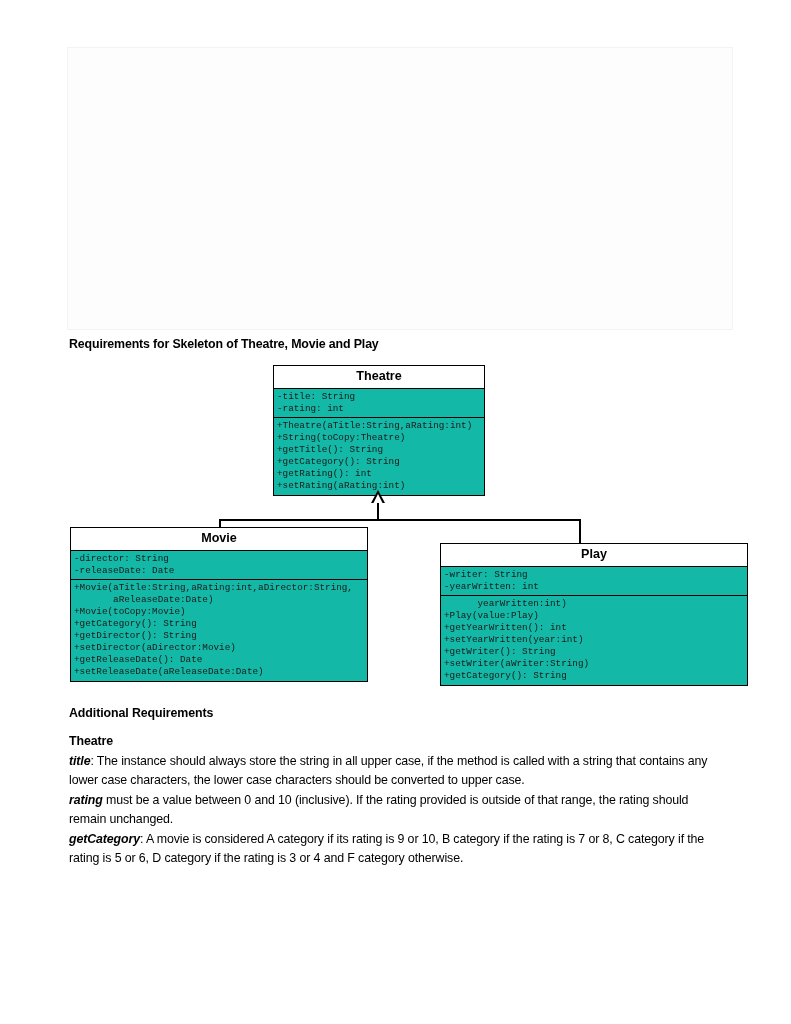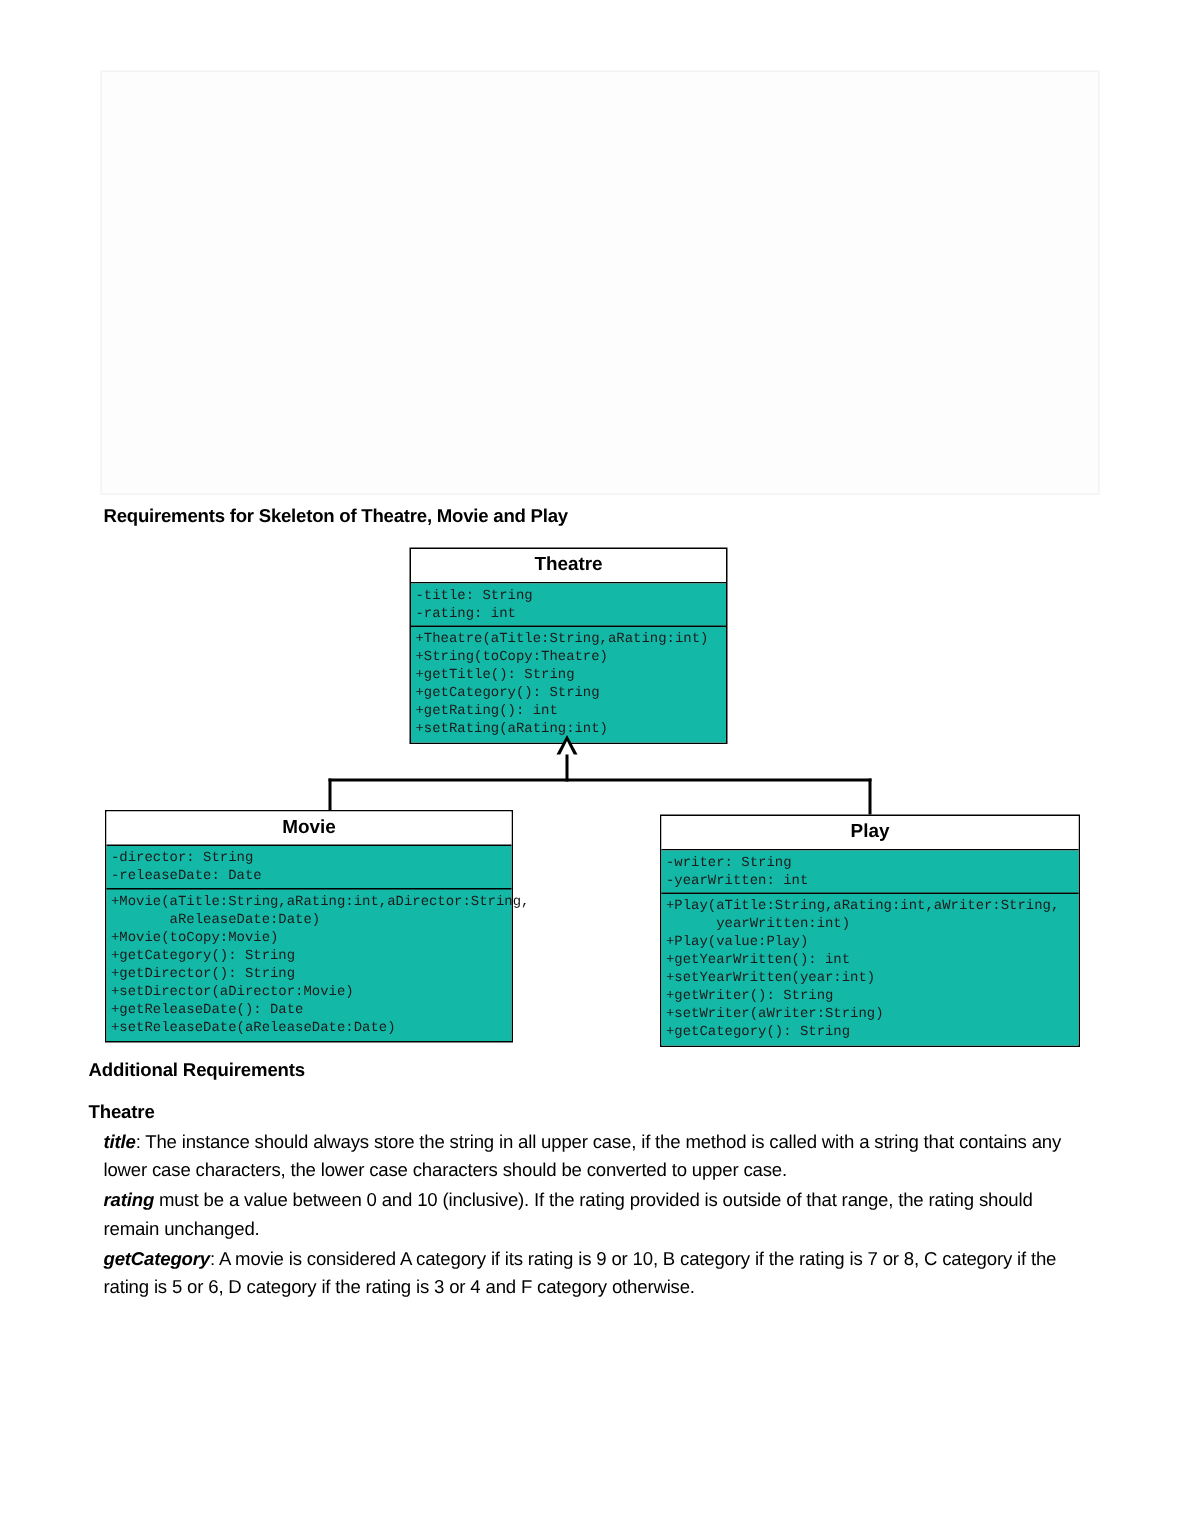"Movie" div.uml-class { top: 540px -> 527px; width: 272px -> 298px }
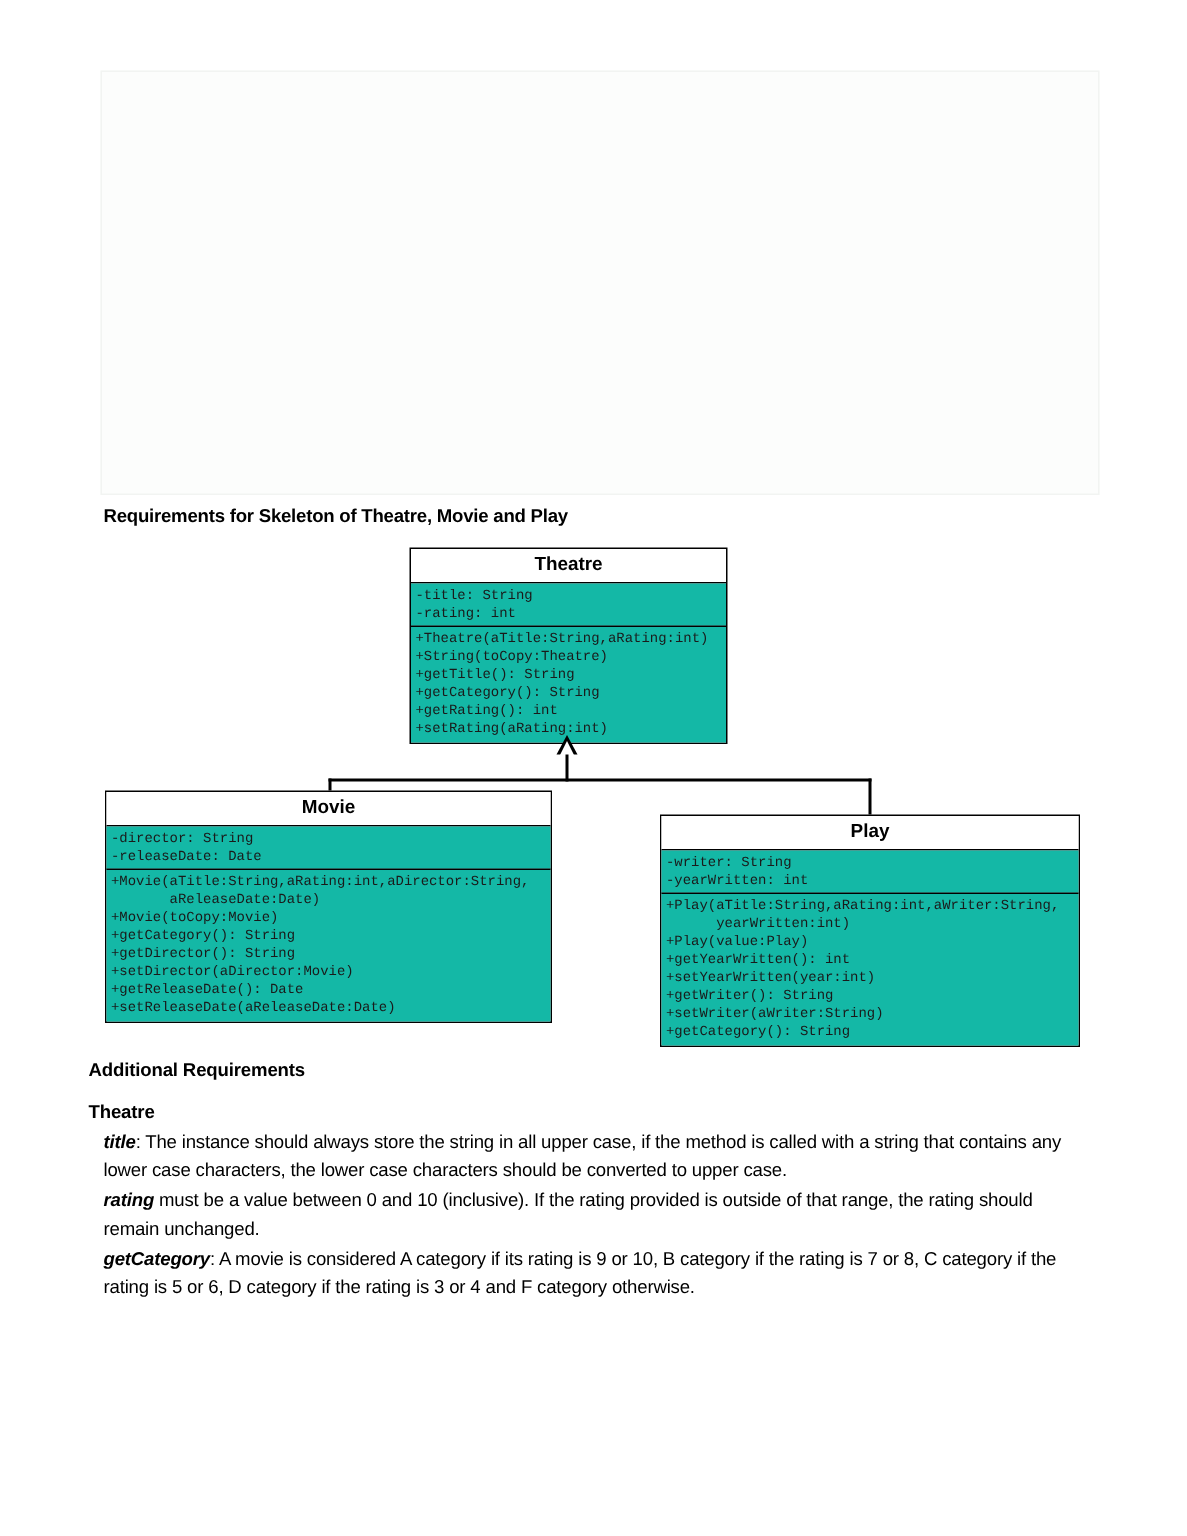"Play" div.uml-class { width: 280px -> 308px }
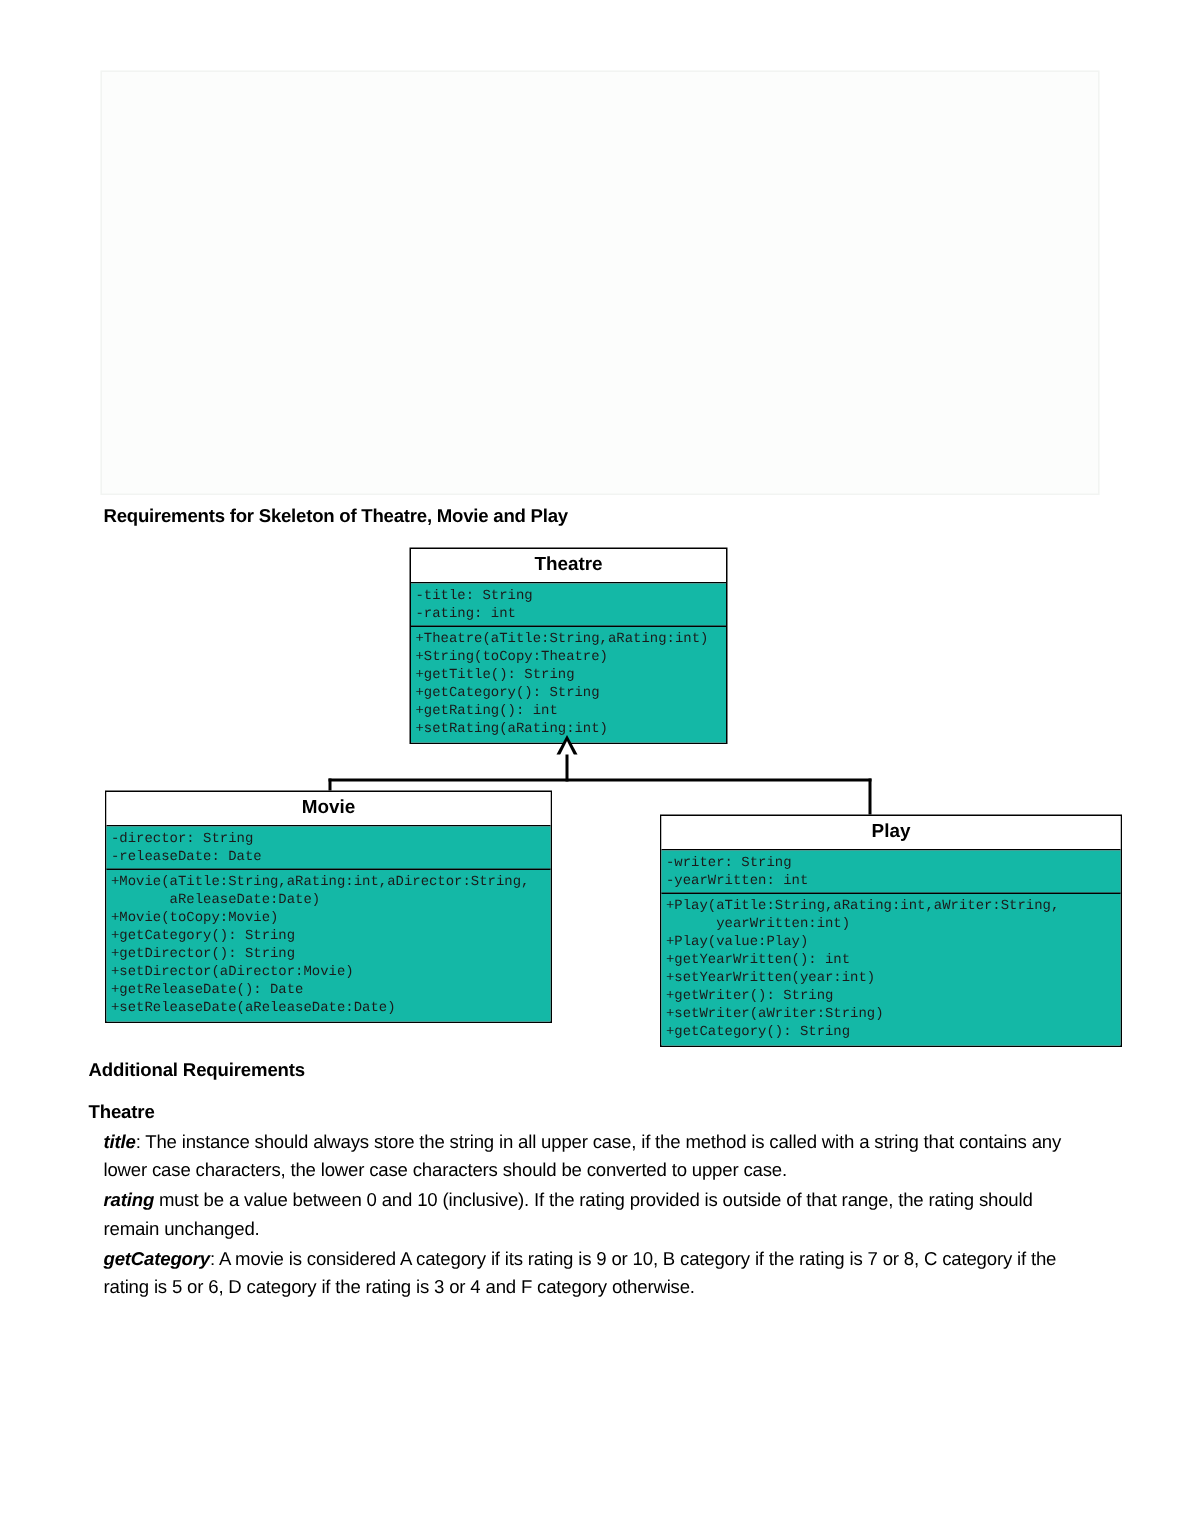"+Play(aTitle:String,aRating:int,aWriter:" div.uml-line { html: <div>+Play(aTitle:String,aRating:int,aWriter:String,</div> -> none }
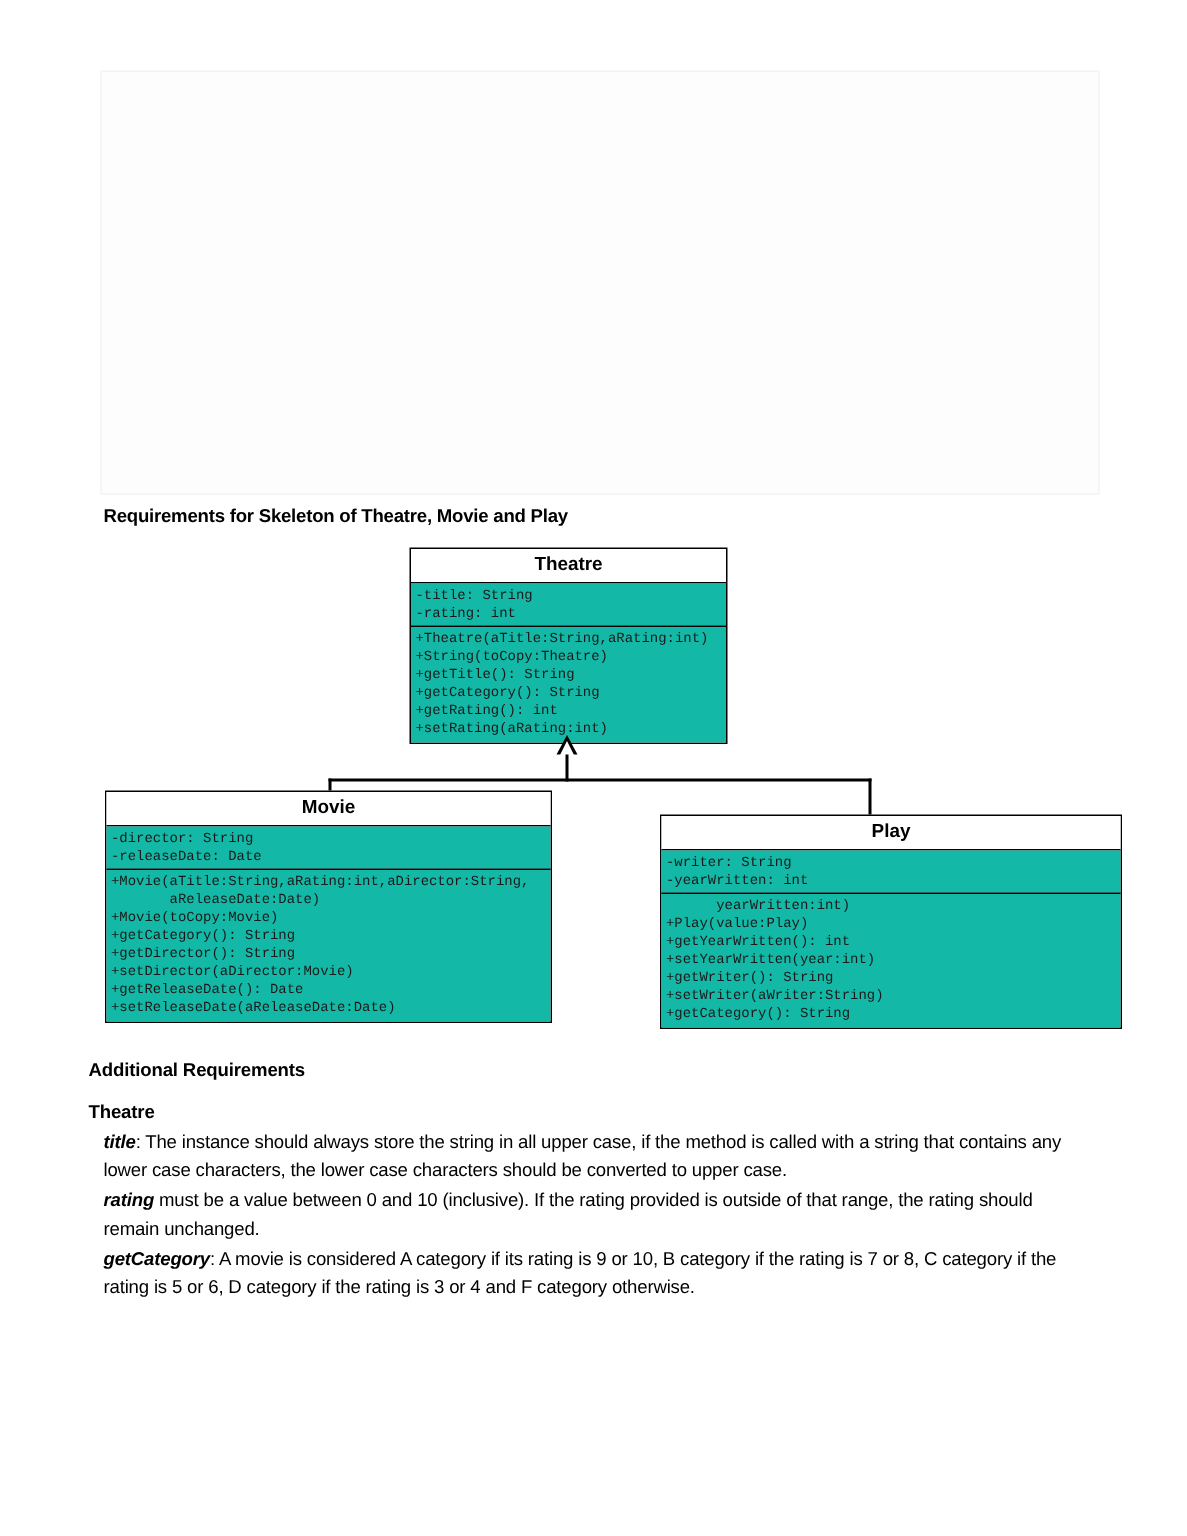"Additional Requirements" .section-heading { left: 59px -> 69px }
